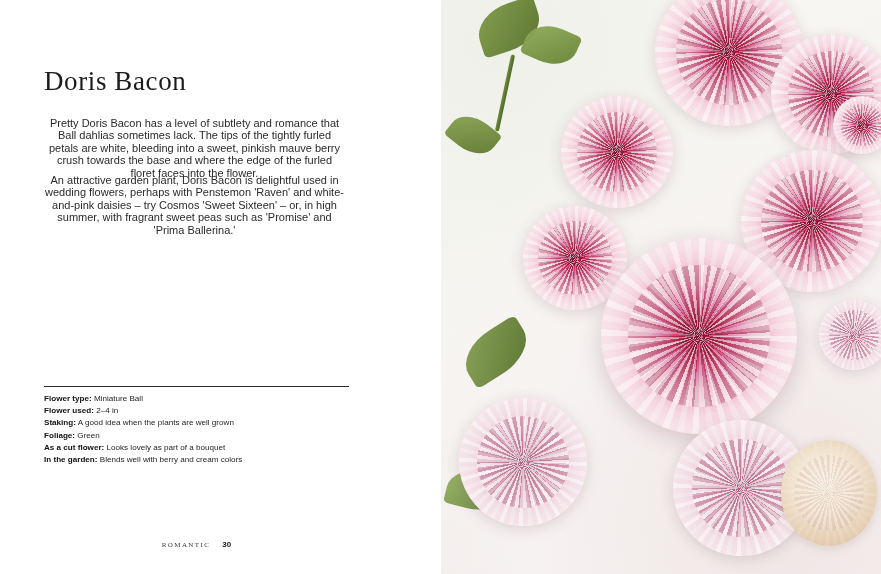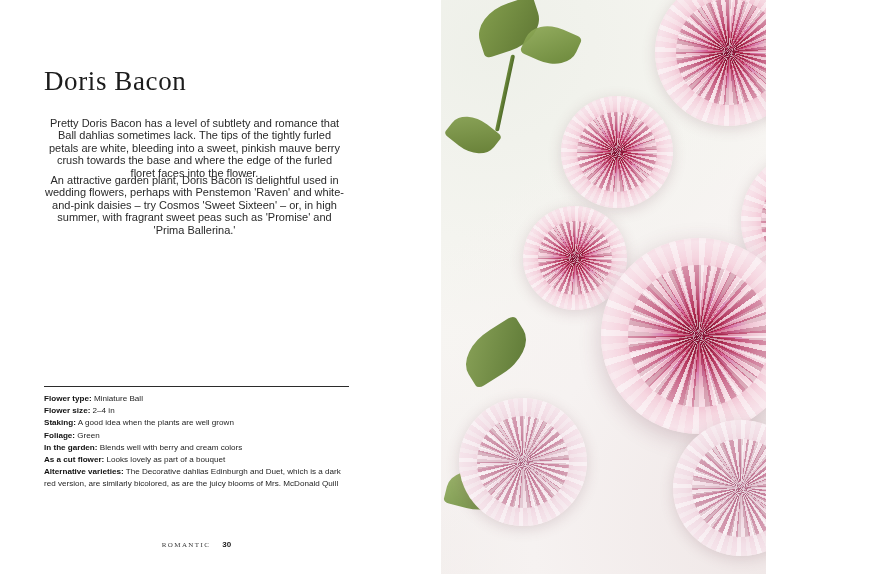"Doris Bacon" .page { width: 766px -> 881px }
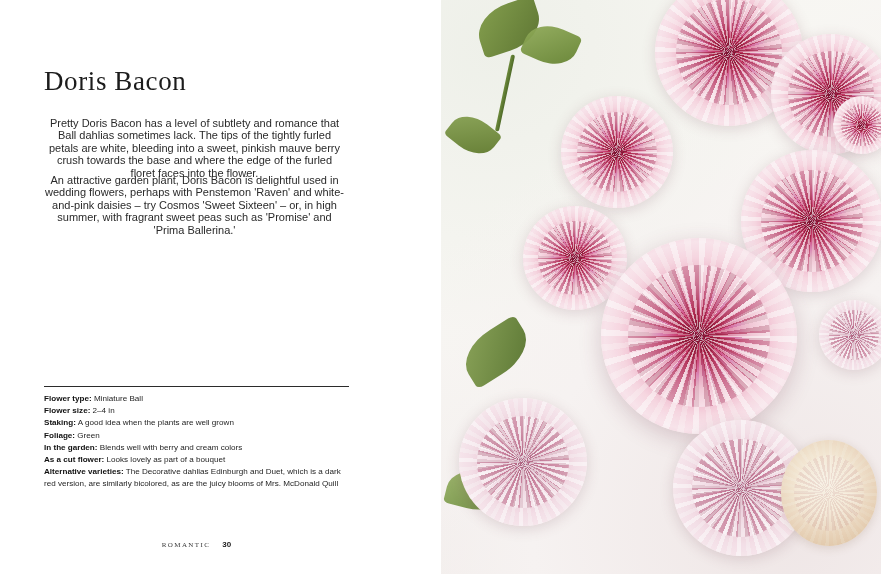"Flower size:" b { text: size -> used }
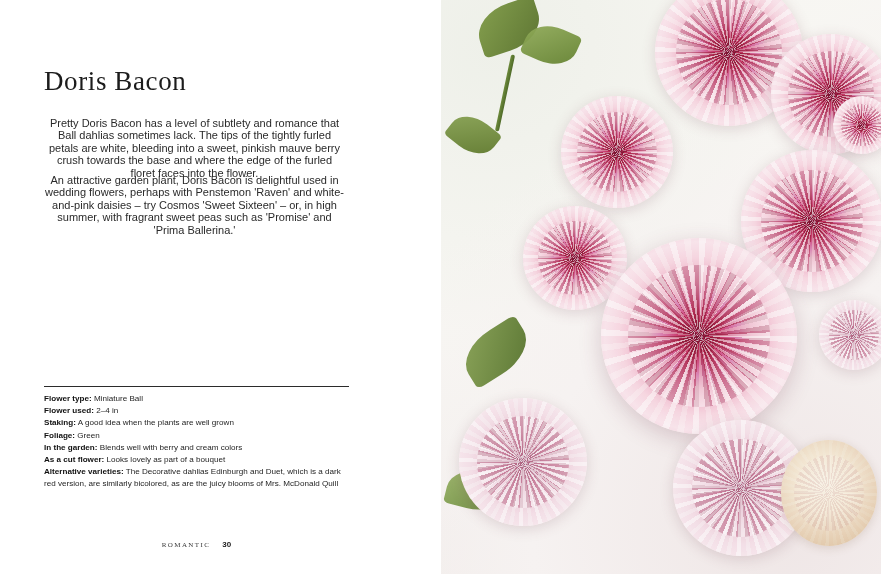"In the garden: Blends well" div.fact-line { order: before "As a cut flower: Looks" -> after "As a cut flower: Looks" }
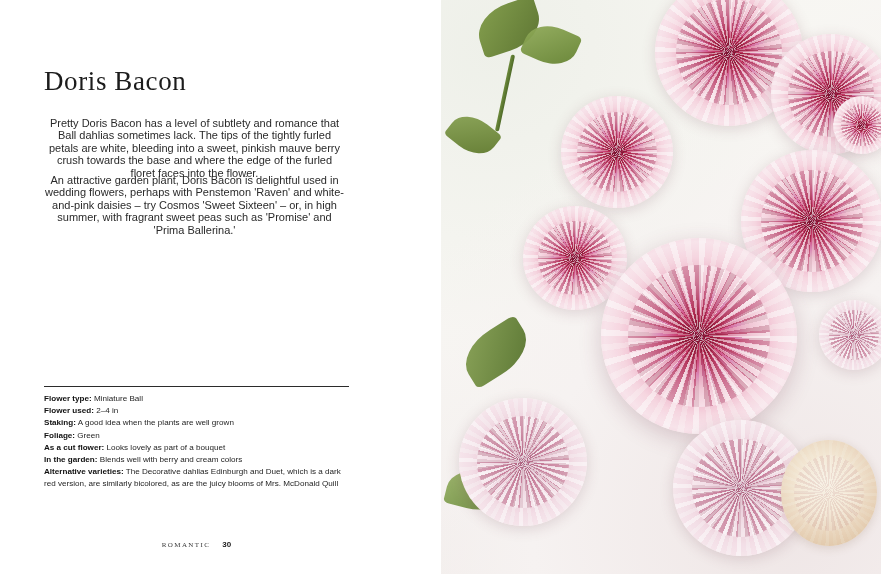"Alternative varieties: The Decorative" div.fact-line { html: <div> <b>Alternative varieties:</b> <span>The Decorative dahlias Edinburgh and Duet, which is a dark red version, are similarly bicolored, as are the juicy blooms of Mrs. McDonald Quill</span> </div> -> none }
